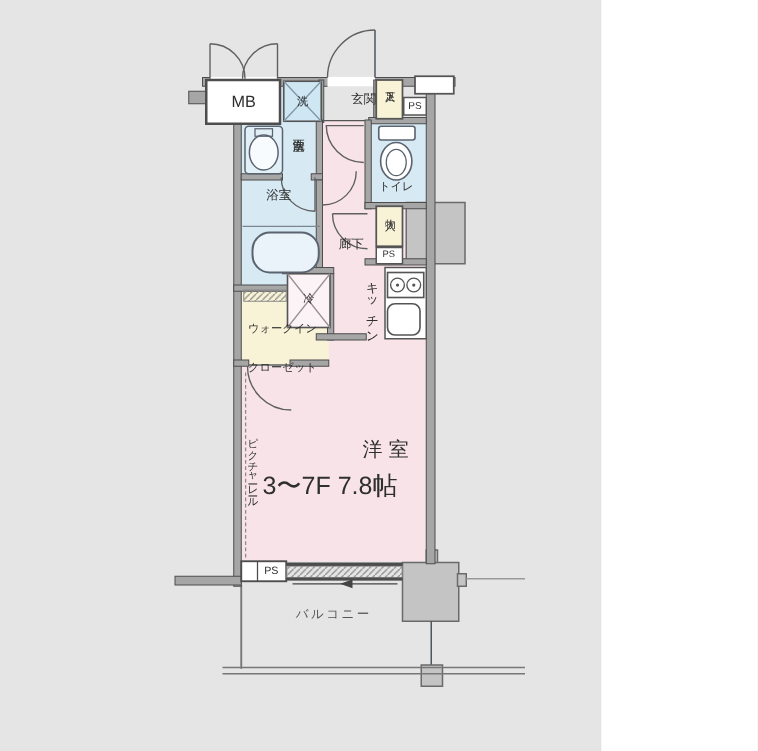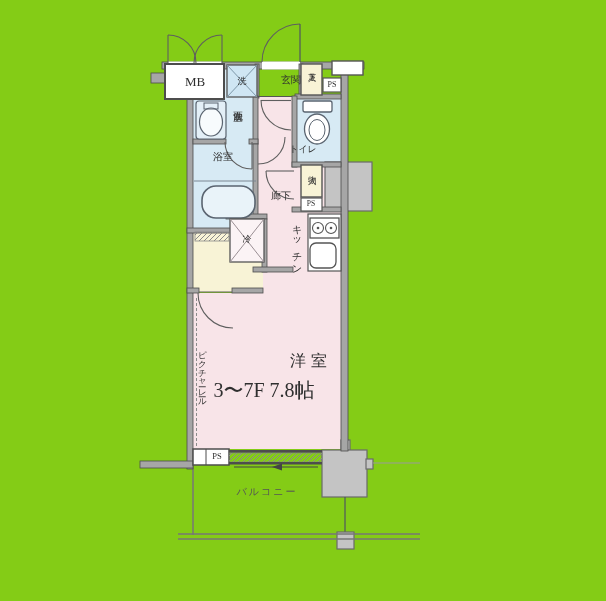"MB" #canvas { background: #84cc16 -> #e5e5e5; font-family: Liberation Serif, serif -> Liberation Sans, sans-serif; width: 606px -> 480px }
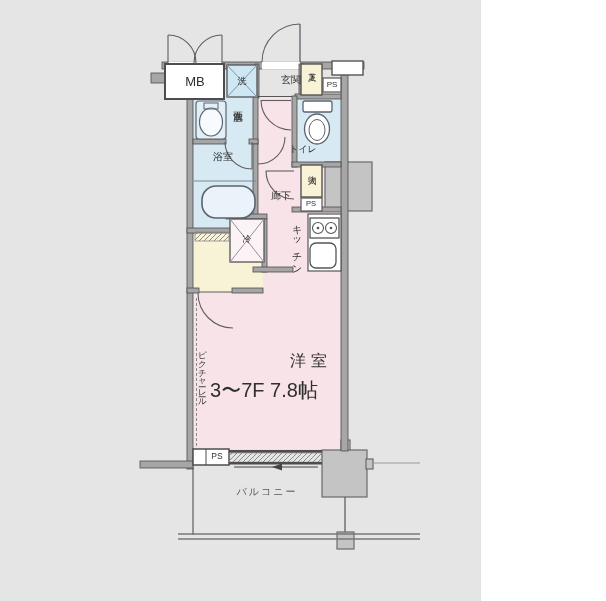"トイレ" div.lbl { left: 303px -> 317px }
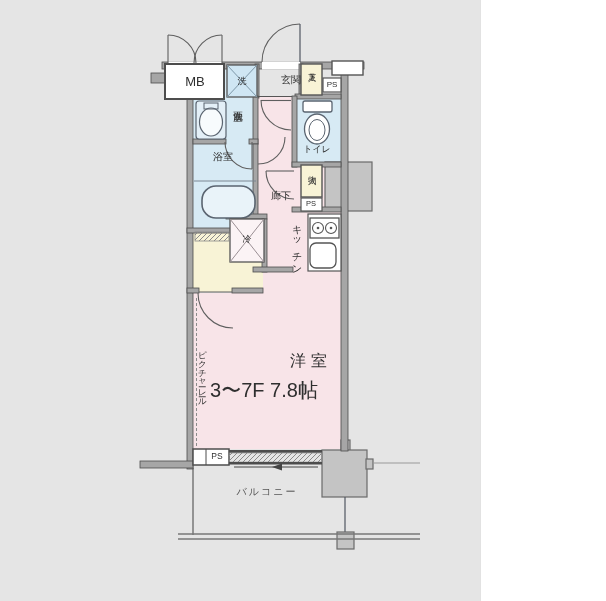"ウォークイン" div.lbl { html: none -> <div> <div>ウォークイン</div> <div>クローゼット</div> </div> }
